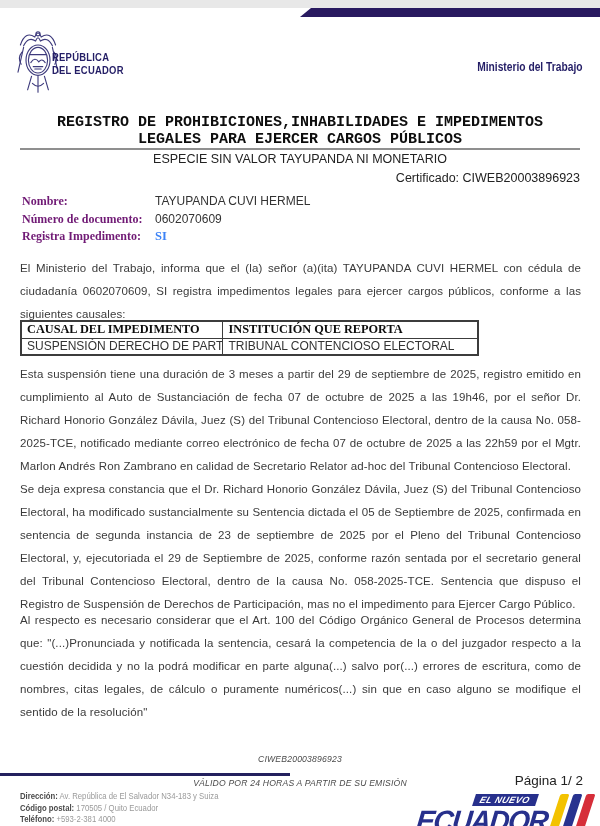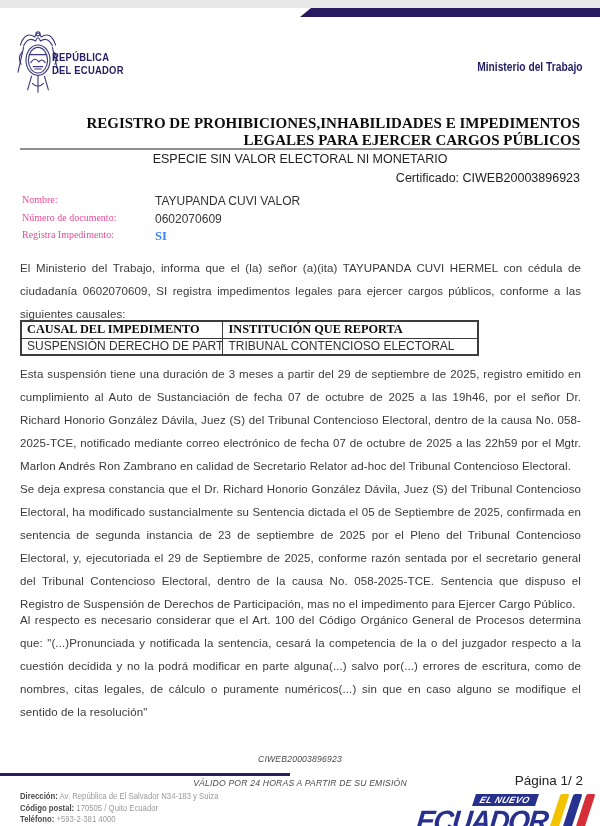"REGISTRO DE PROHIBICIONES,INHABILIDADES" .doc-title { font-family: Liberation Serif, serif -> Liberation Mono, monospace; text-align: right -> center }
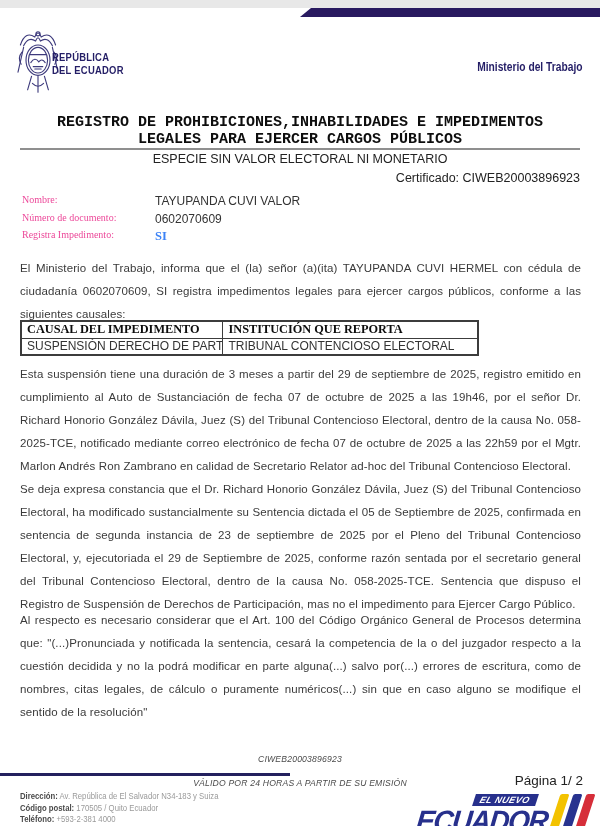"ESPECIE SIN VALOR ELECTORAL NI" div.subtitle { text: ELECTORAL -> TAYUPANDA }
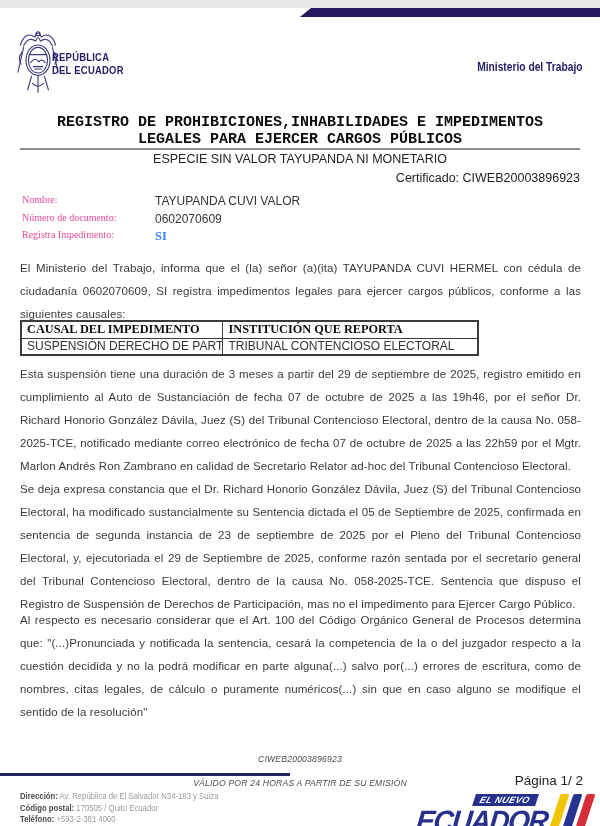"Nombre:" .field-label { color: #ec4899 -> #701a75; font-size: 10px -> 12px; font-weight: normal -> bold }
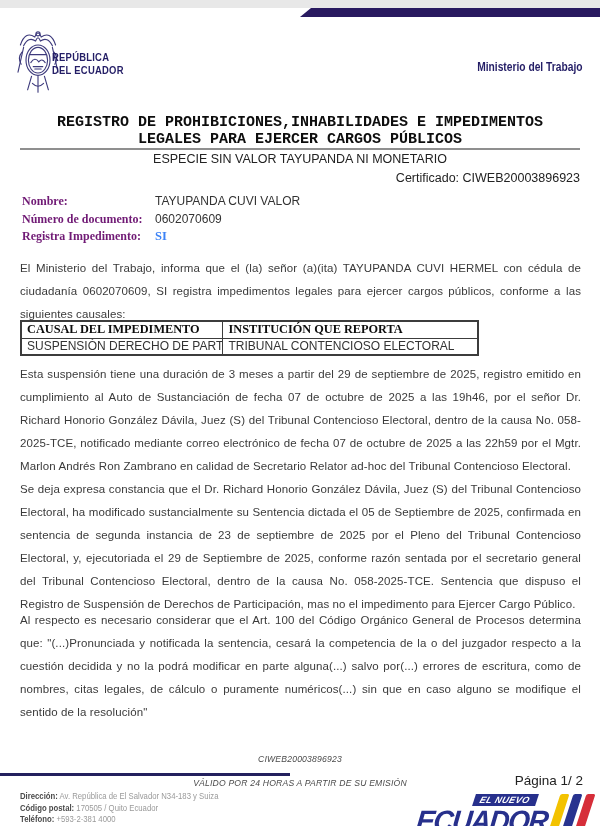"TAYUPANDA CUVI VALOR" span.field-value { text: VALOR -> HERMEL }
